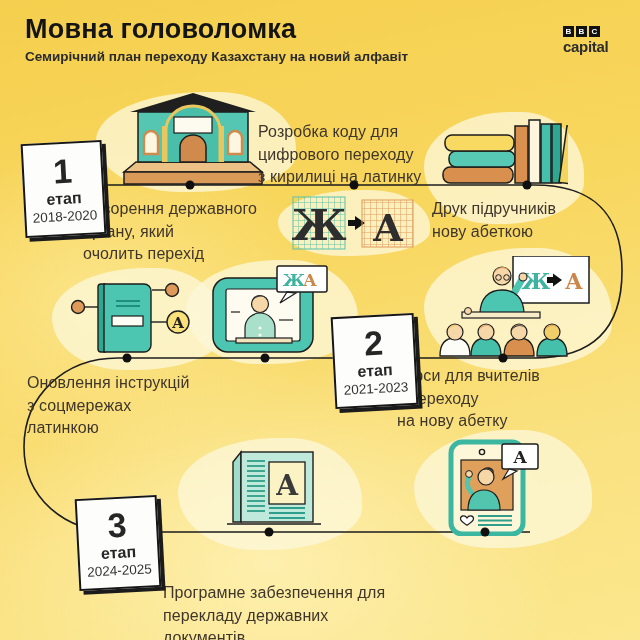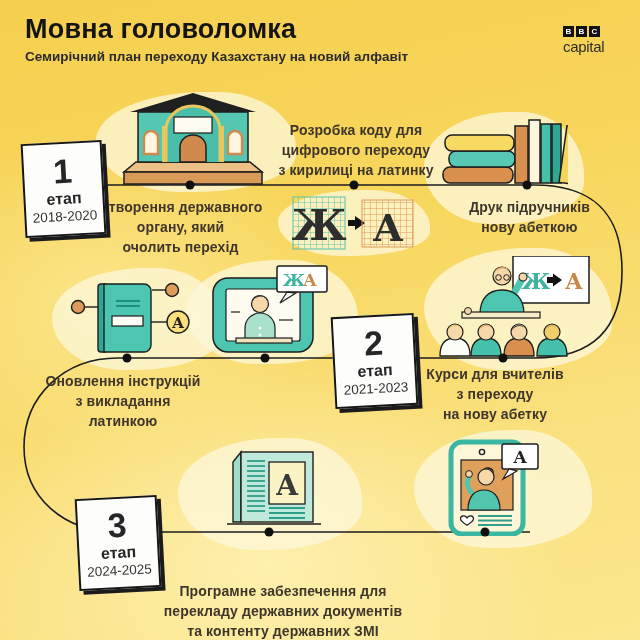"capital" .bbc .word { font-weight: 400 -> 700 }
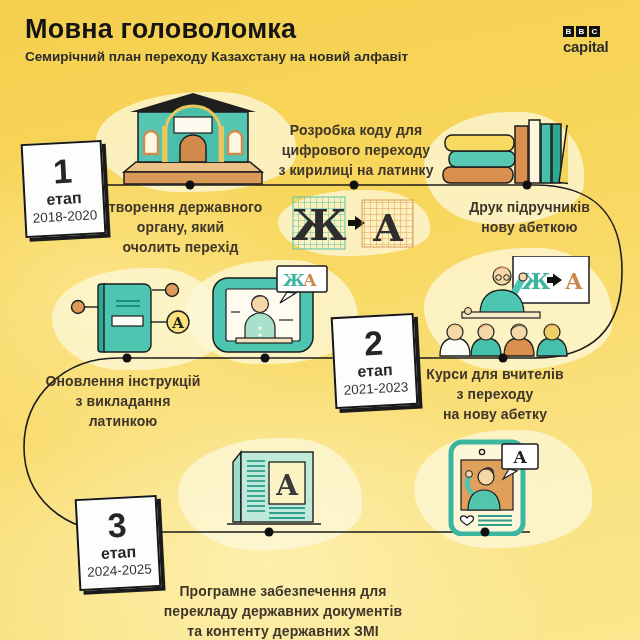"Розробка коду для" .caption { font-size: 14px -> 16px; font-weight: 700 -> 400; text-align: center -> left }
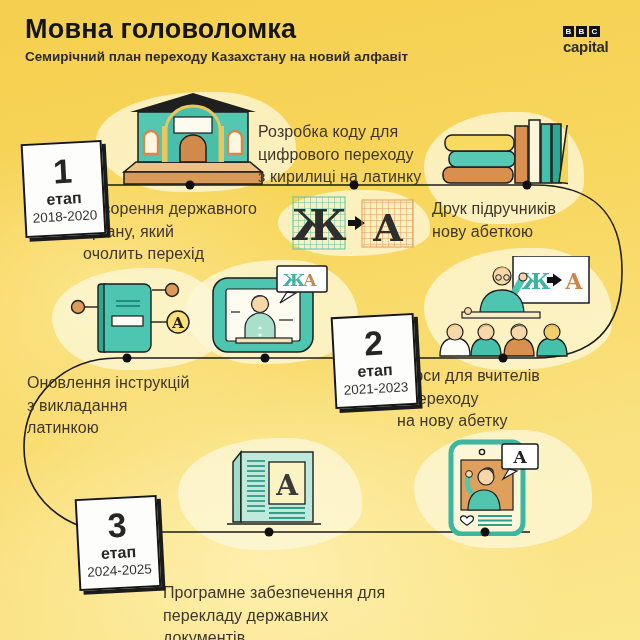"Оновлення інструкцій" div.caption { text: викладання -> соцмережах }
